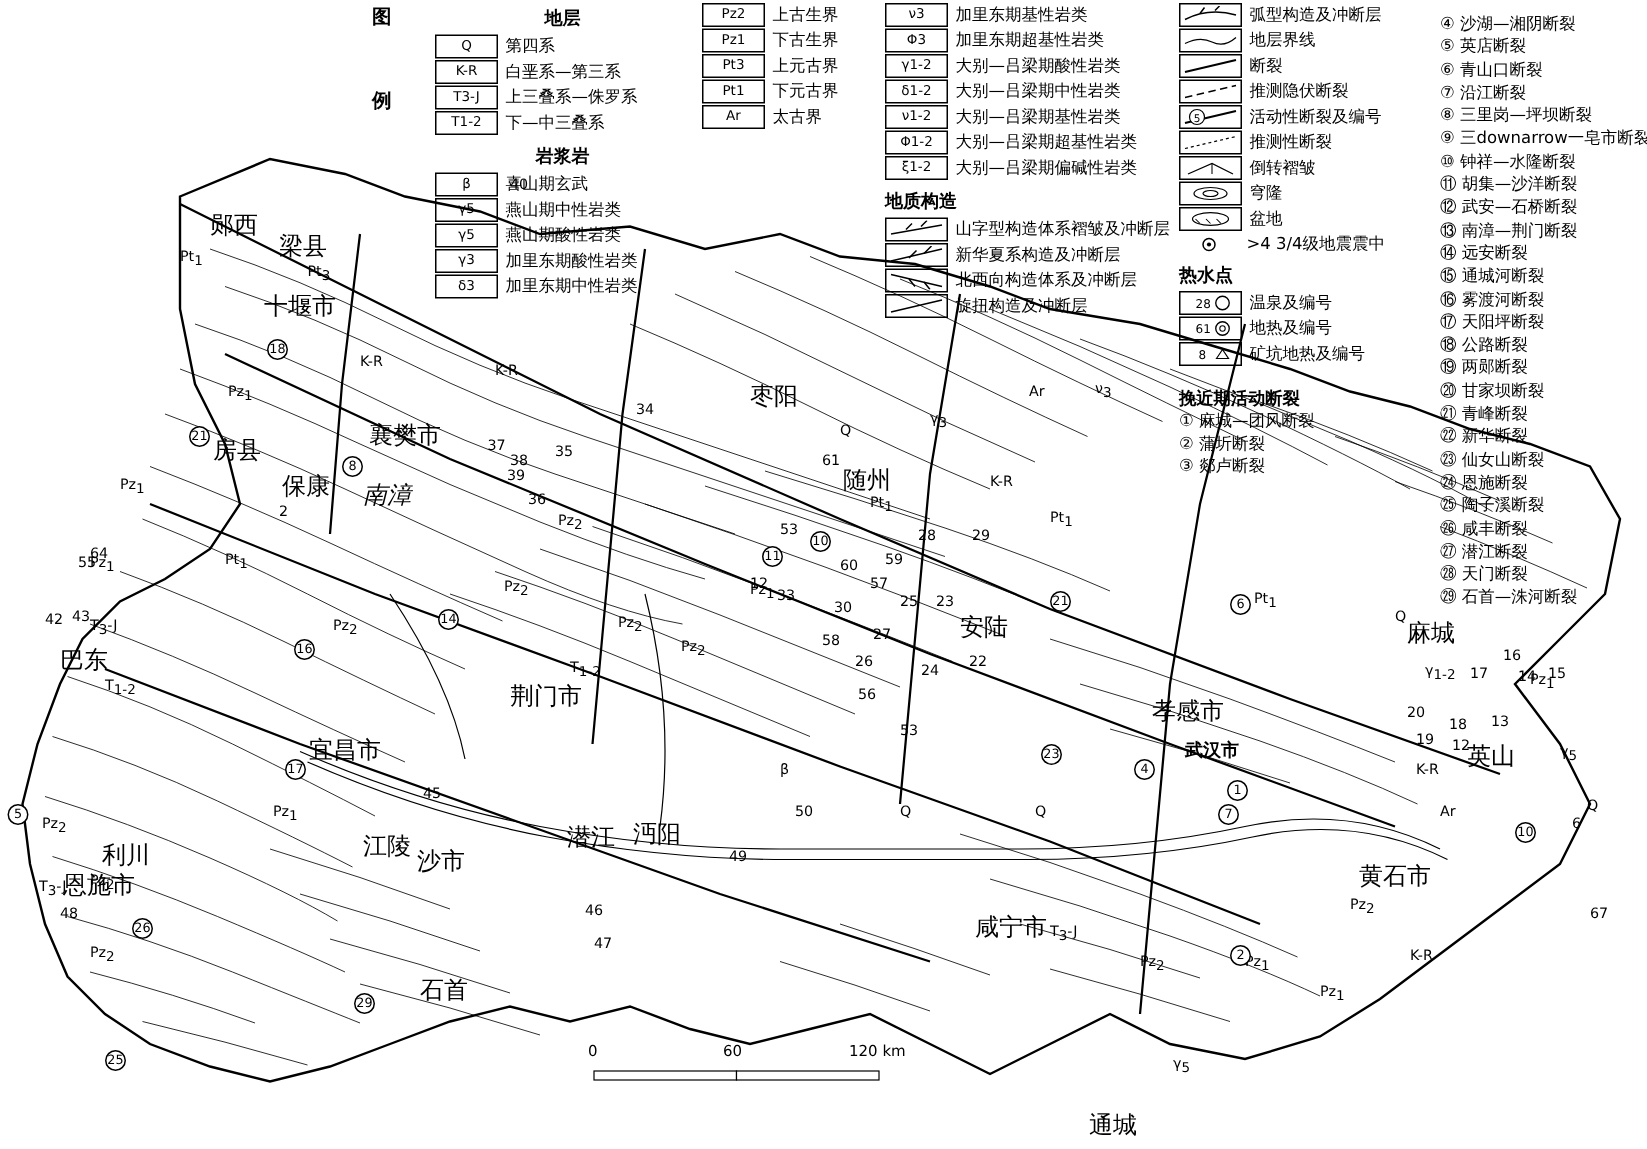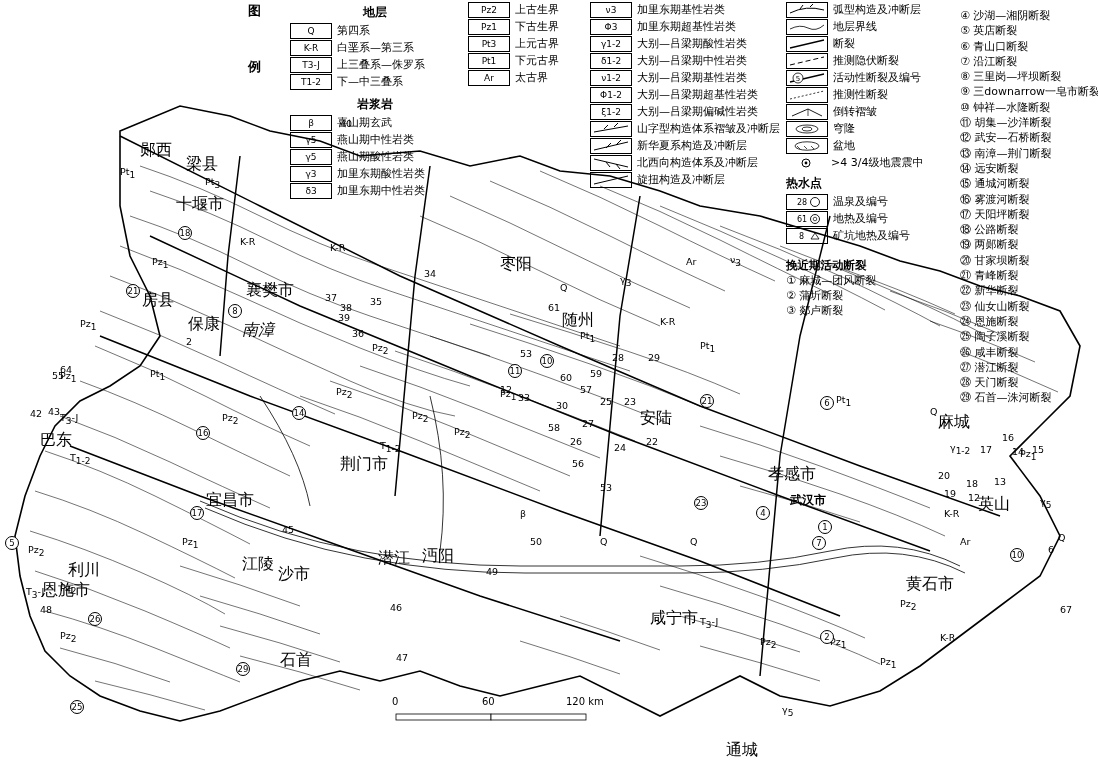"地质构造" div.hdr { html: none -> <div>地质构造</div> }
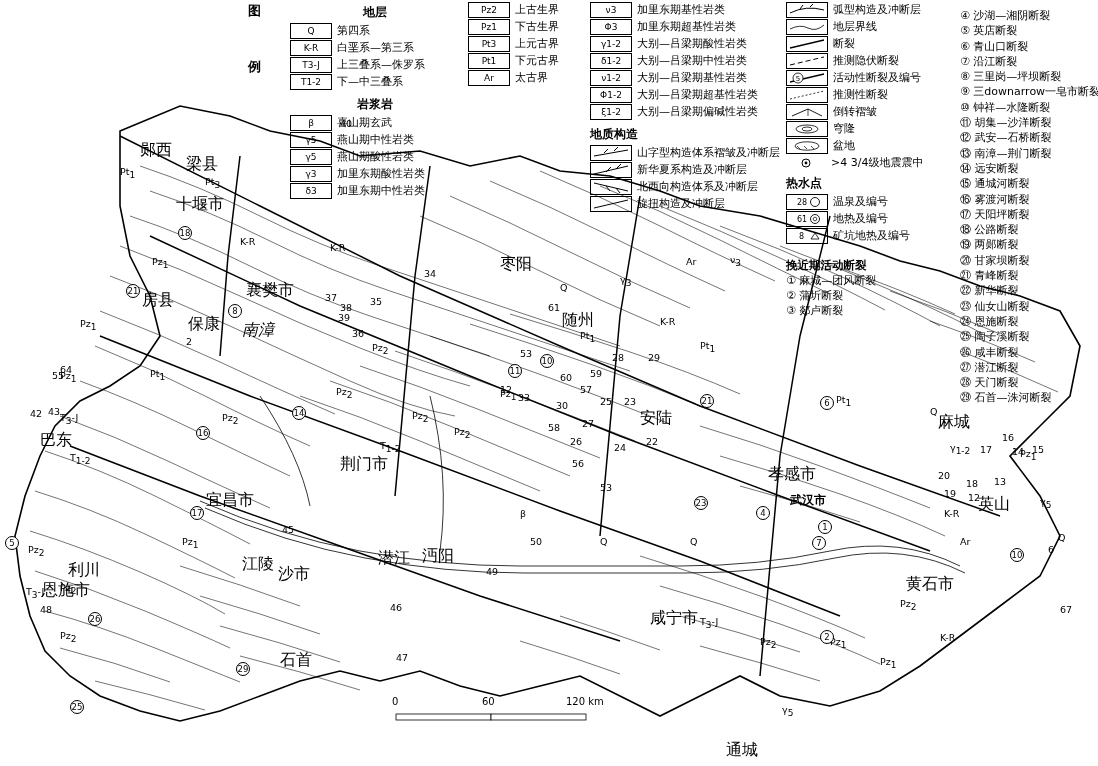"47" div.num { top: 556px -> 528px }
